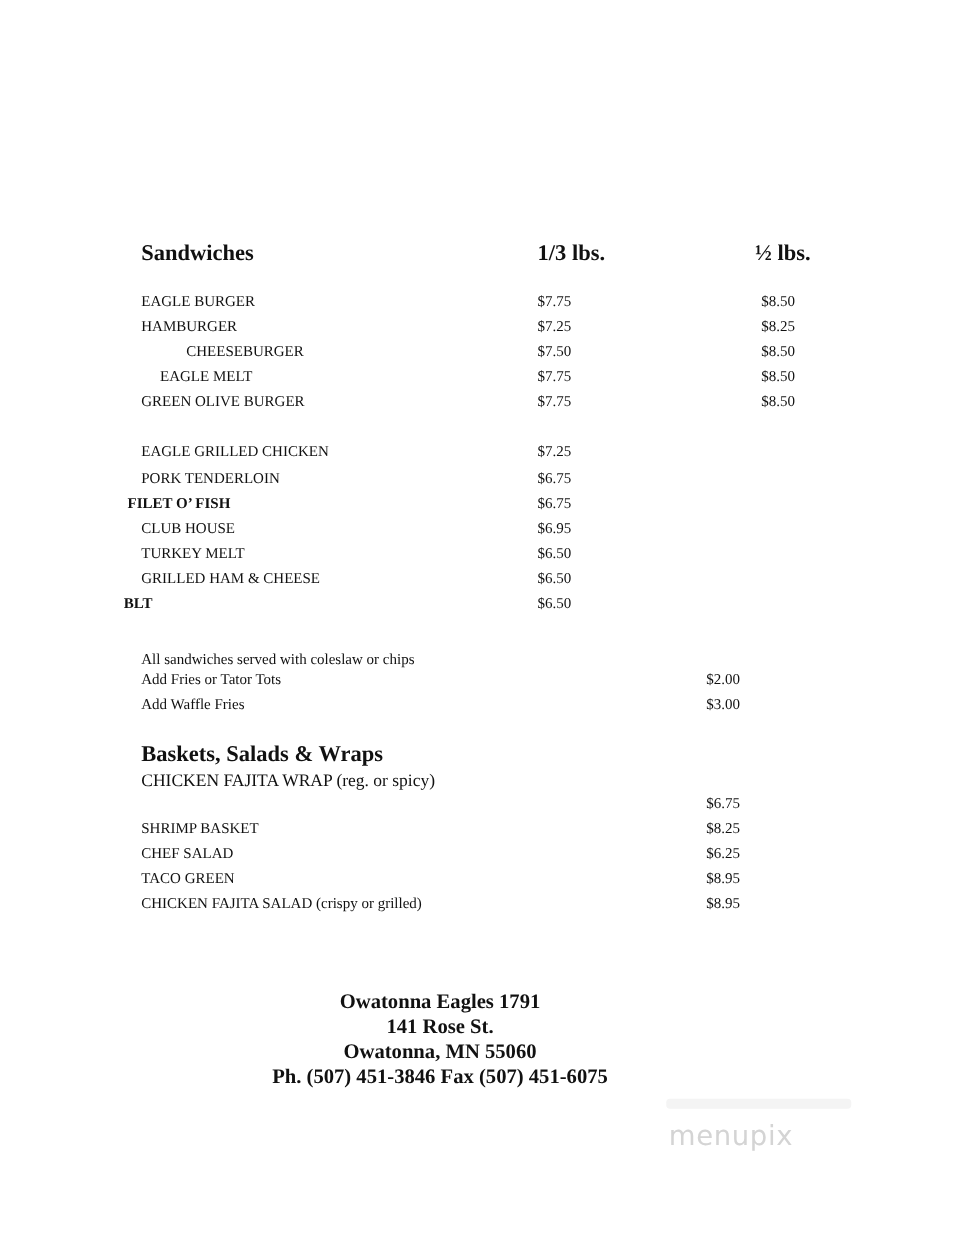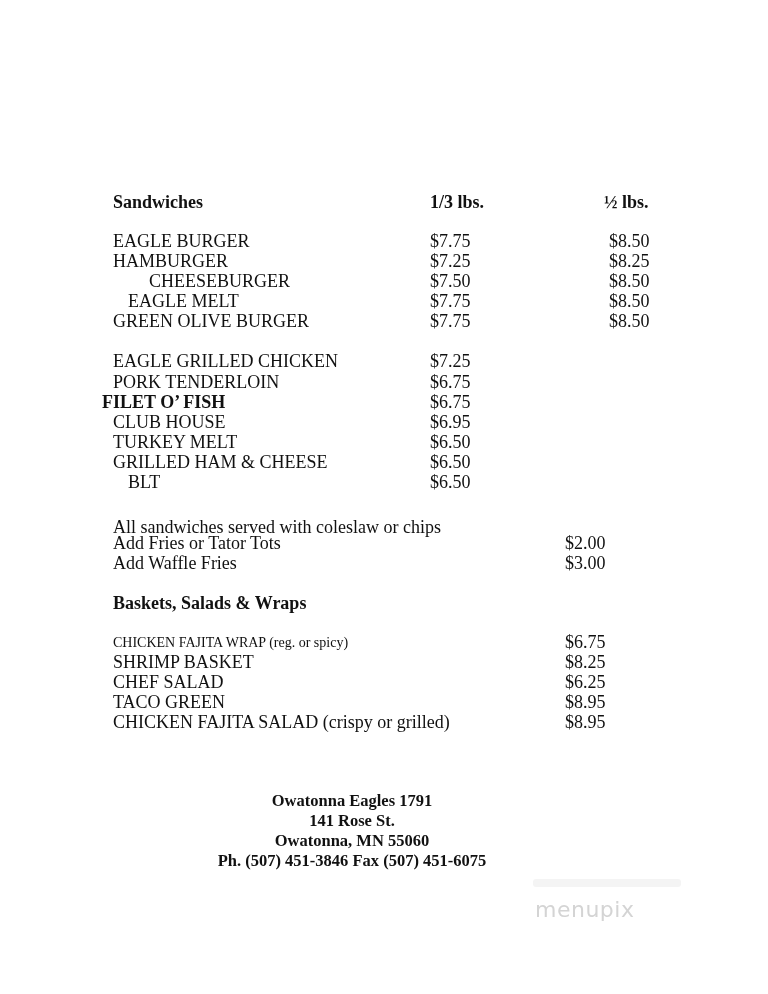"EAGLE BURGER" .row { font-size: 18px -> 12px }
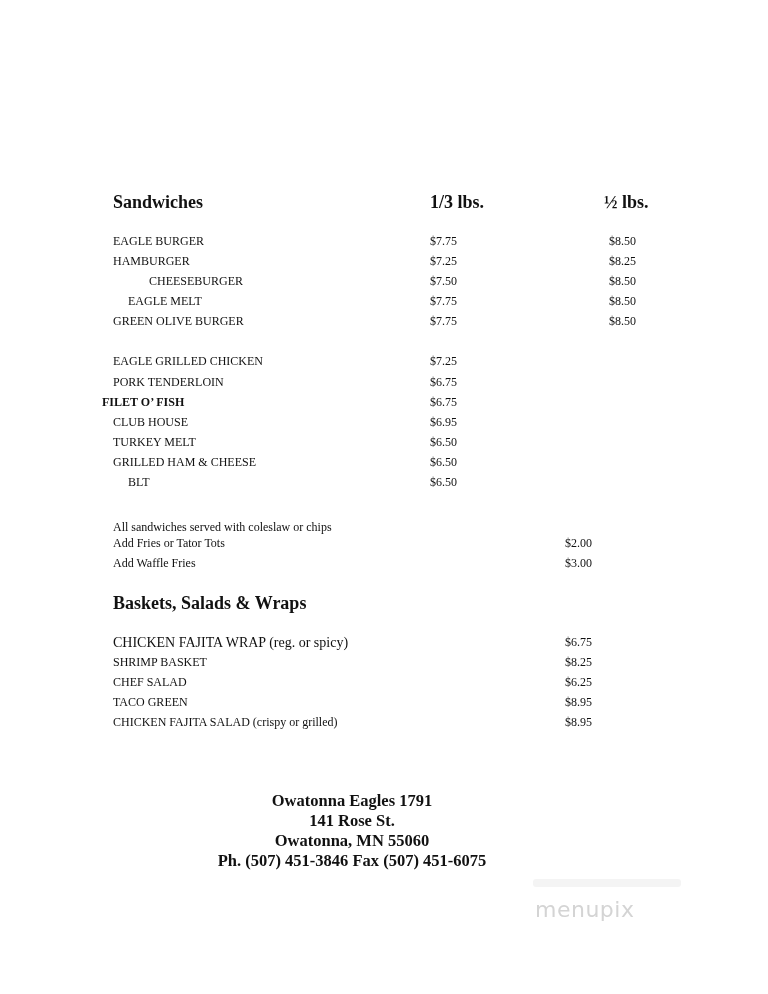"BLT" div.abs { font-weight: none -> bold; left: 128px -> 99px }
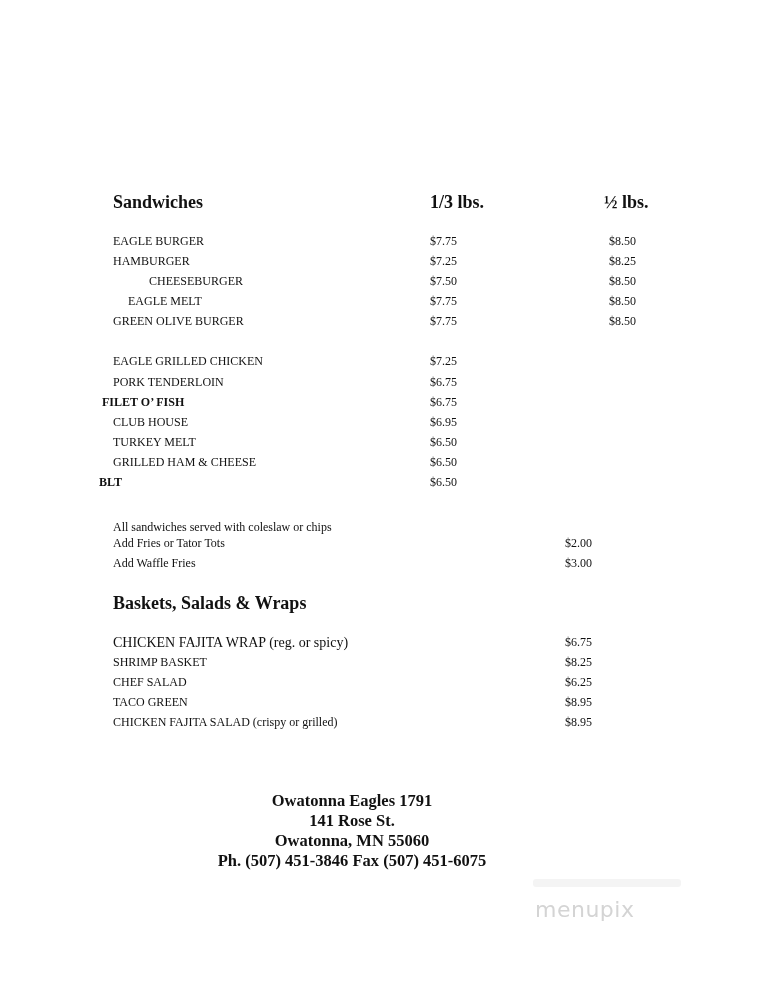"CHICKEN FAJITA WRAP (reg. or" div.abs { top: 633px -> 616px }
